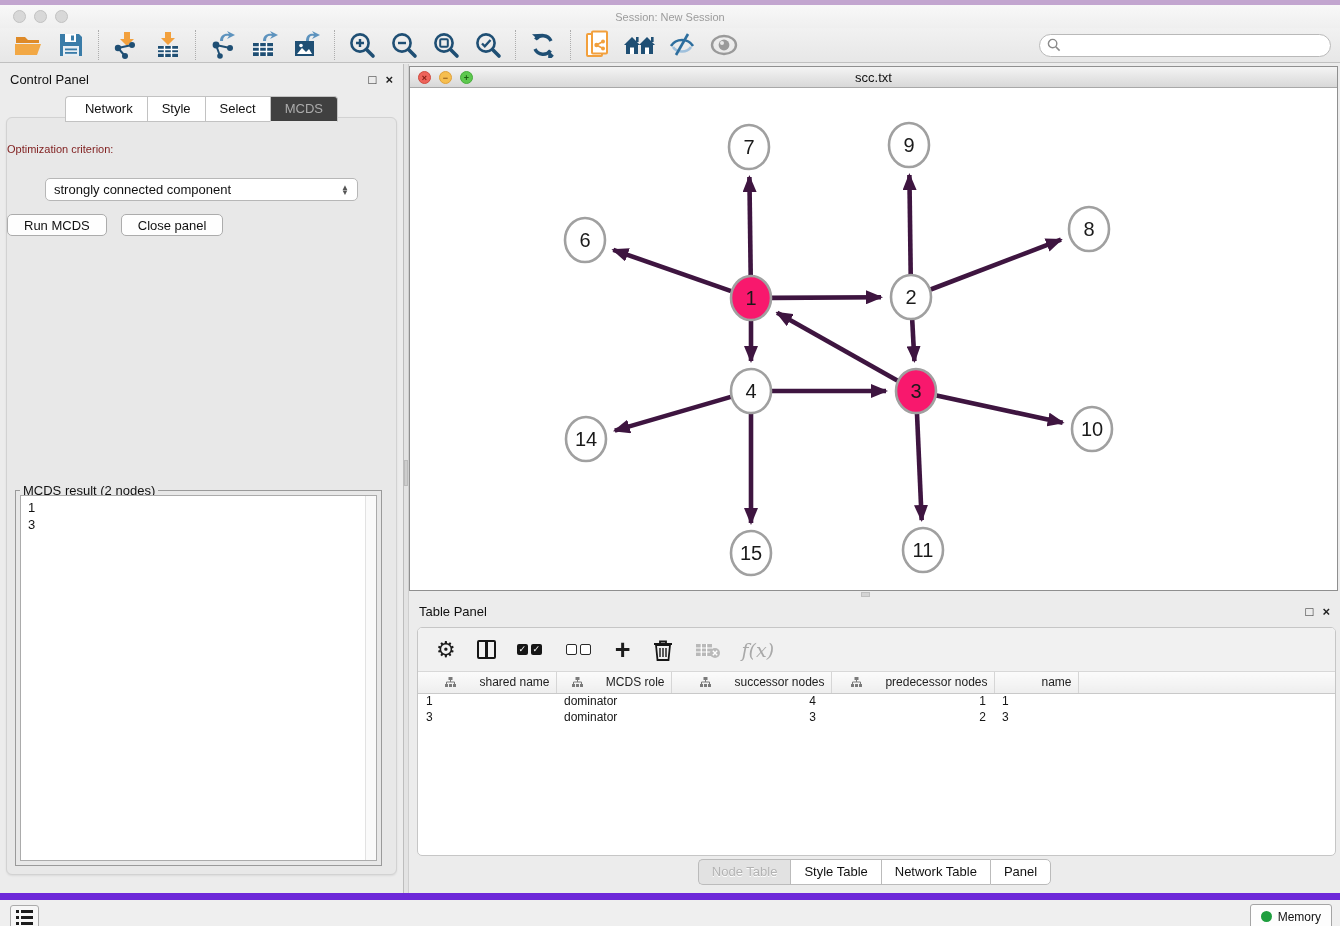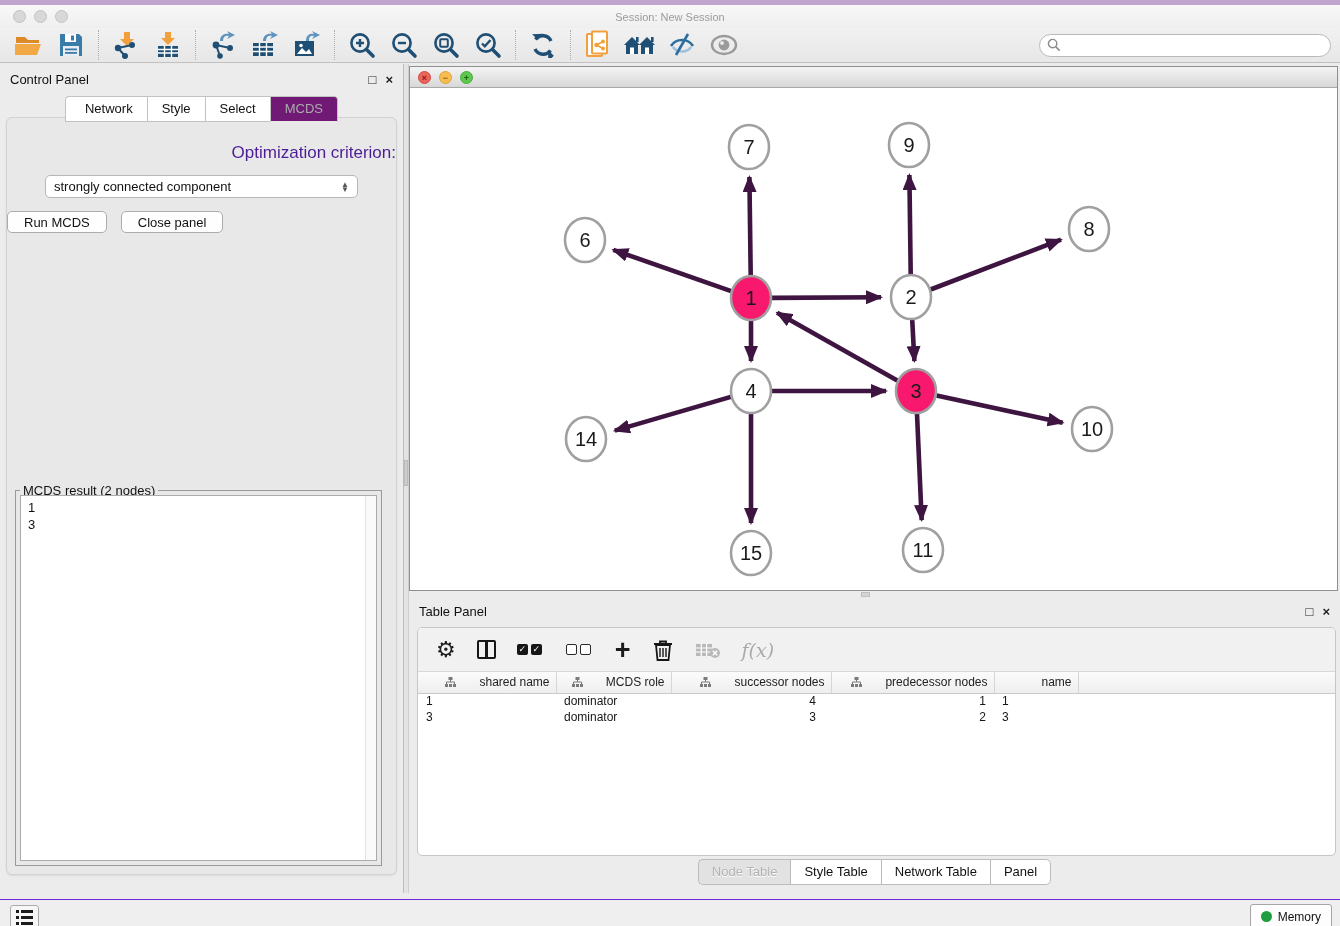"scc.txt" div.net-title { html: none -> <div>scc.txt</div> }
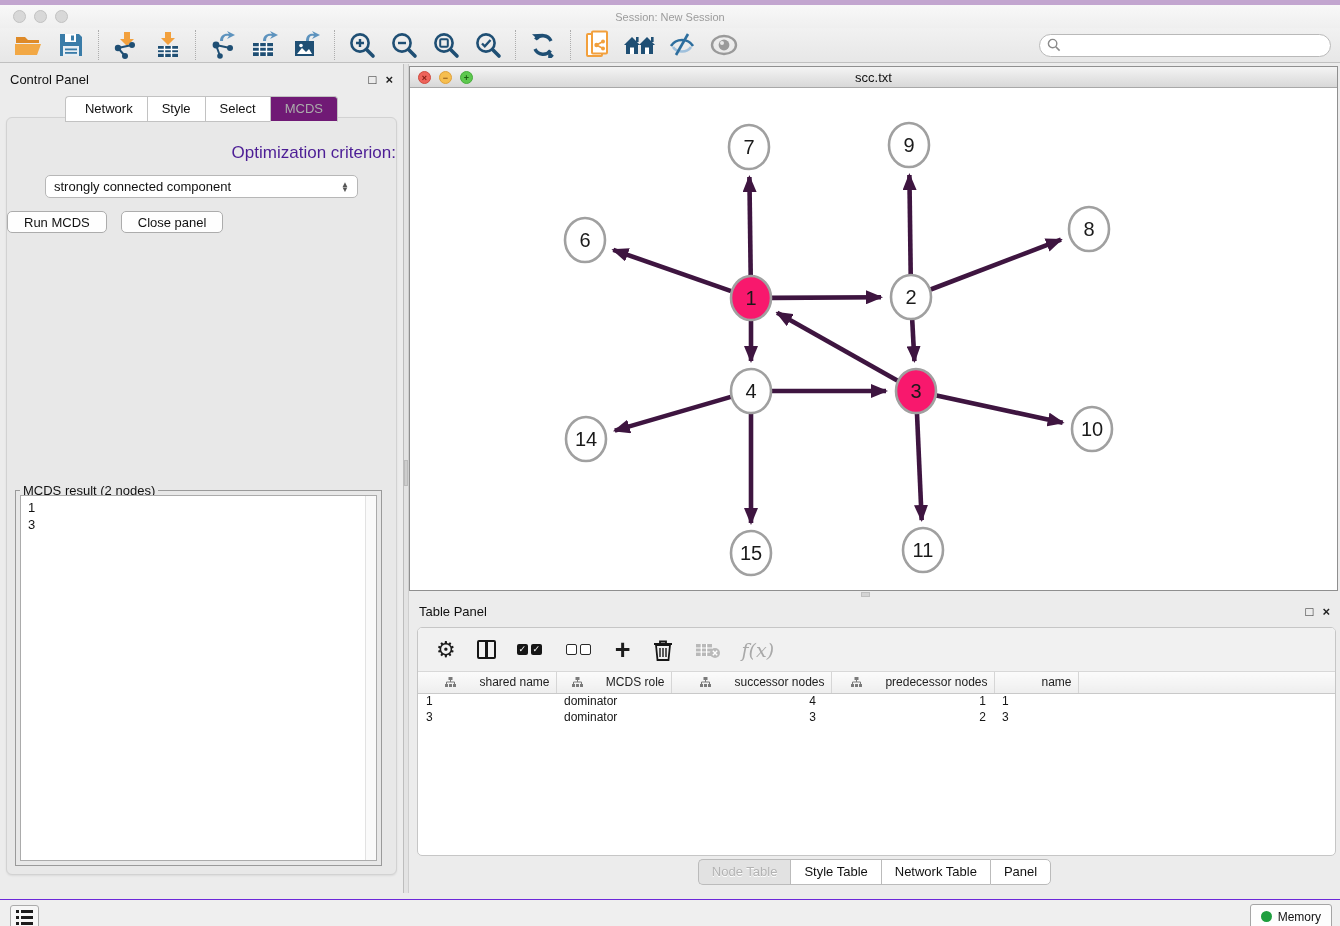"MCDS" .cp-tab.active { background: #701a75 -> #404040 }
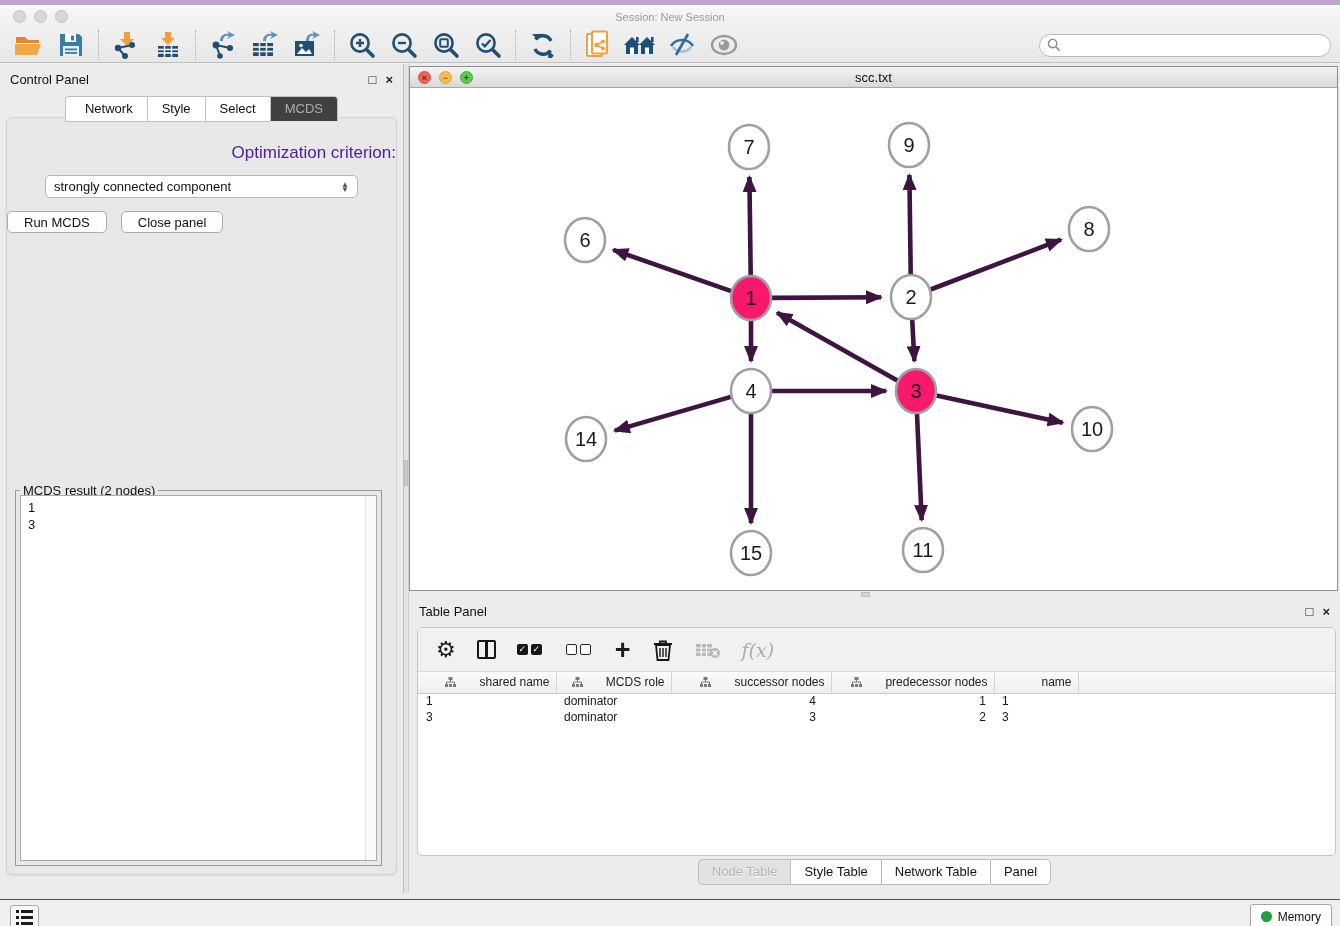"Optimization criterion:" .opt-label { color: #4c1d95 -> #7f1d1d; font-size: 17px -> 11px; text-align: right -> left }
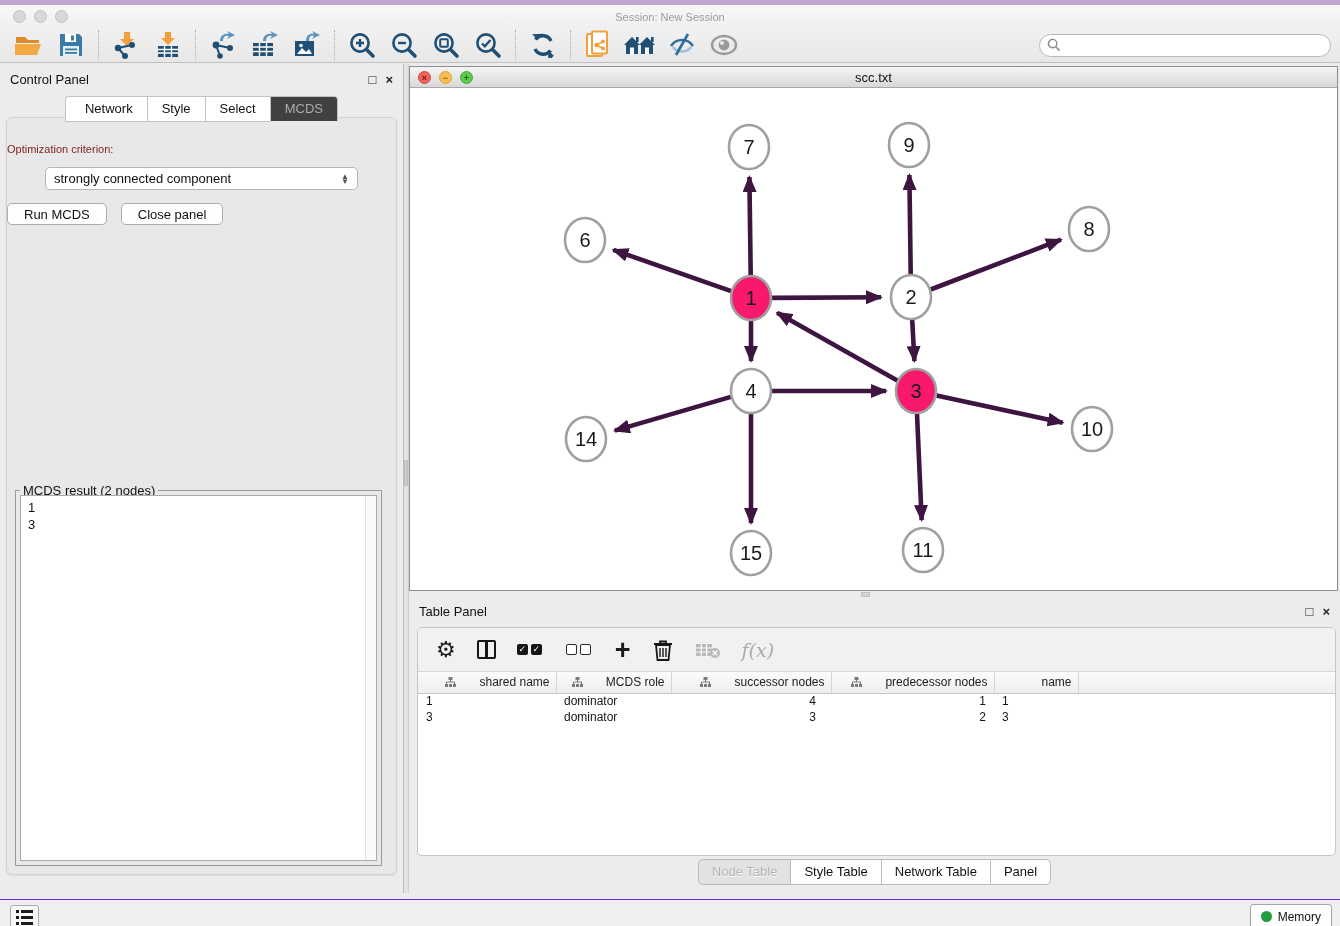"strongly connected component" .dropdown { margin: 12px 38px 0 -> 23px 38px 0 }
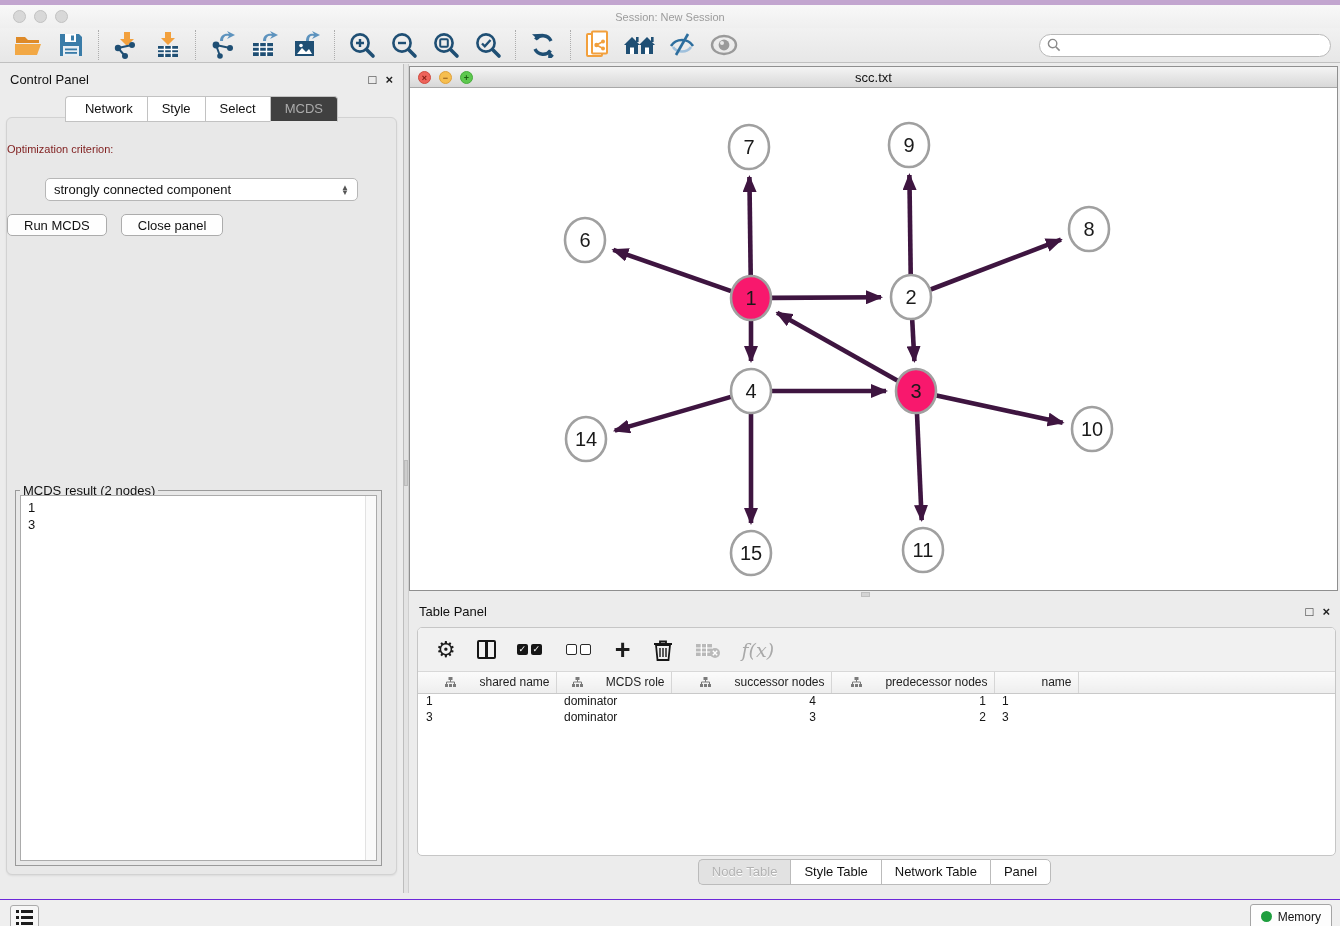"Memory" .statusbar { border-top: 1px solid #6d28d9 -> 7px solid #6d28d9; height: 27px -> 33px }
